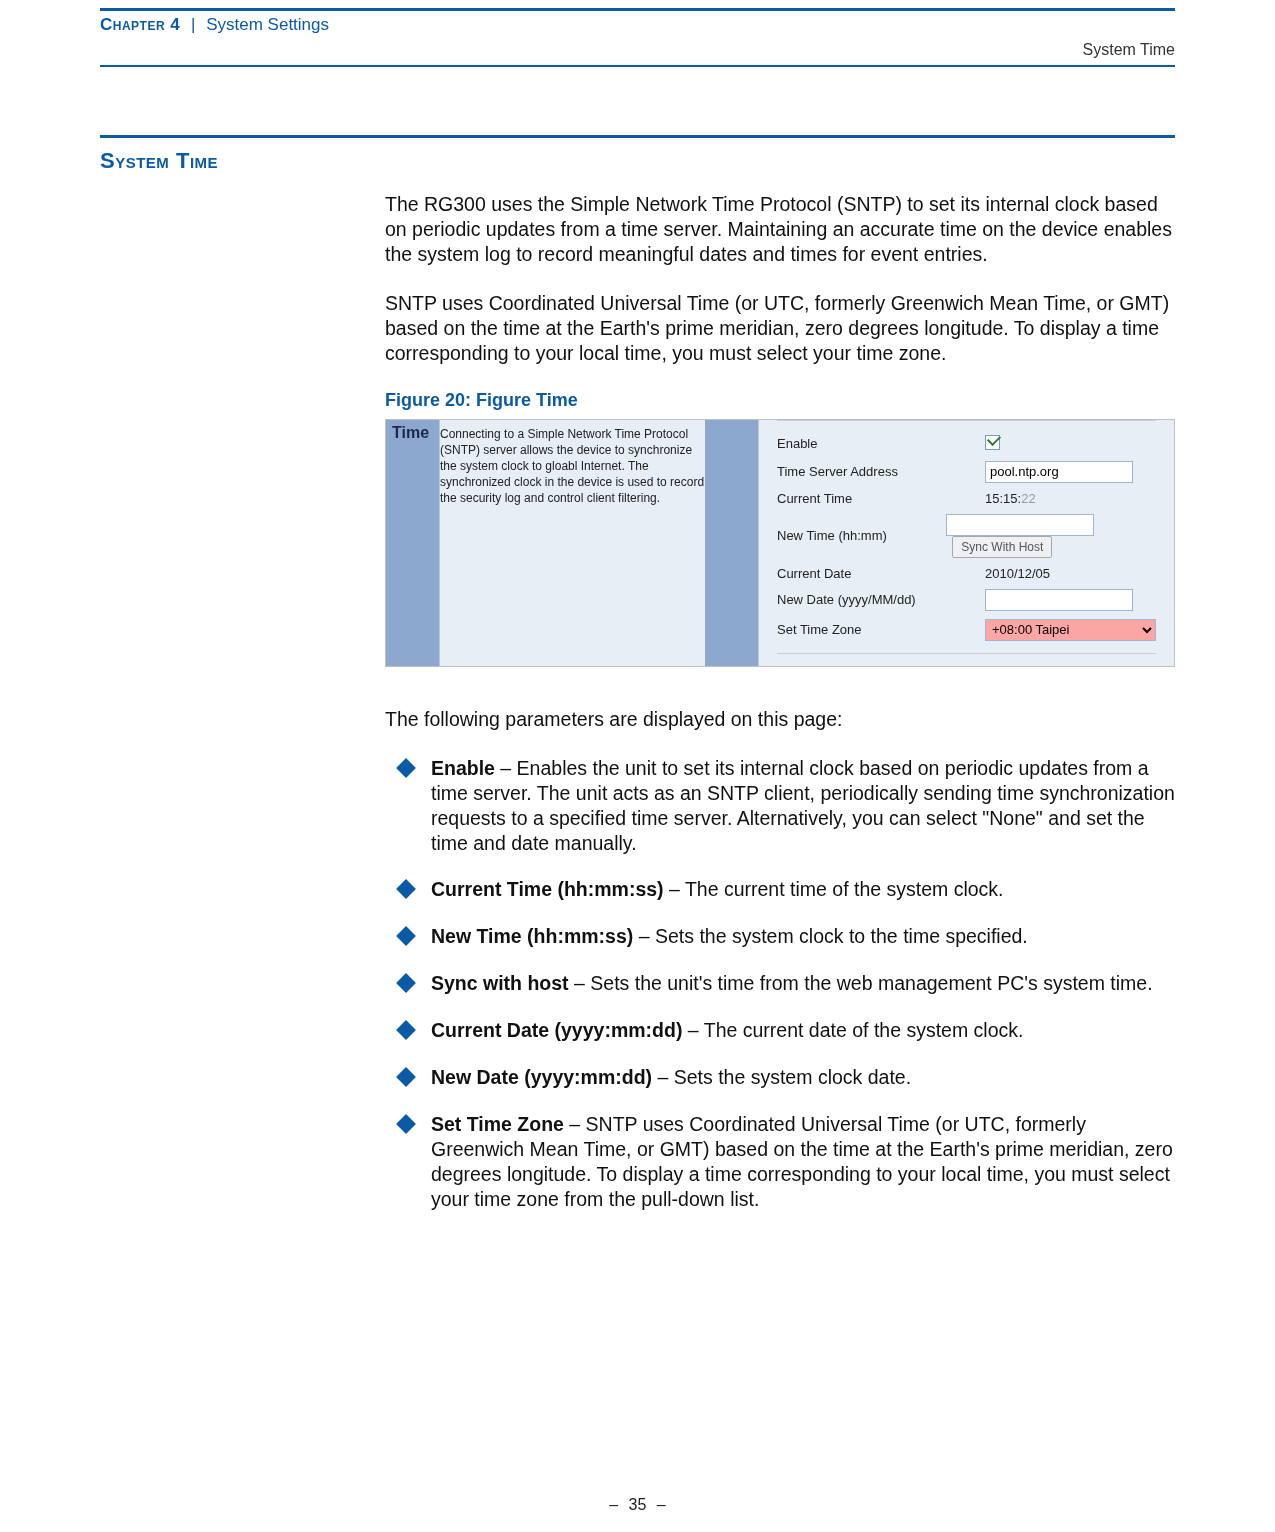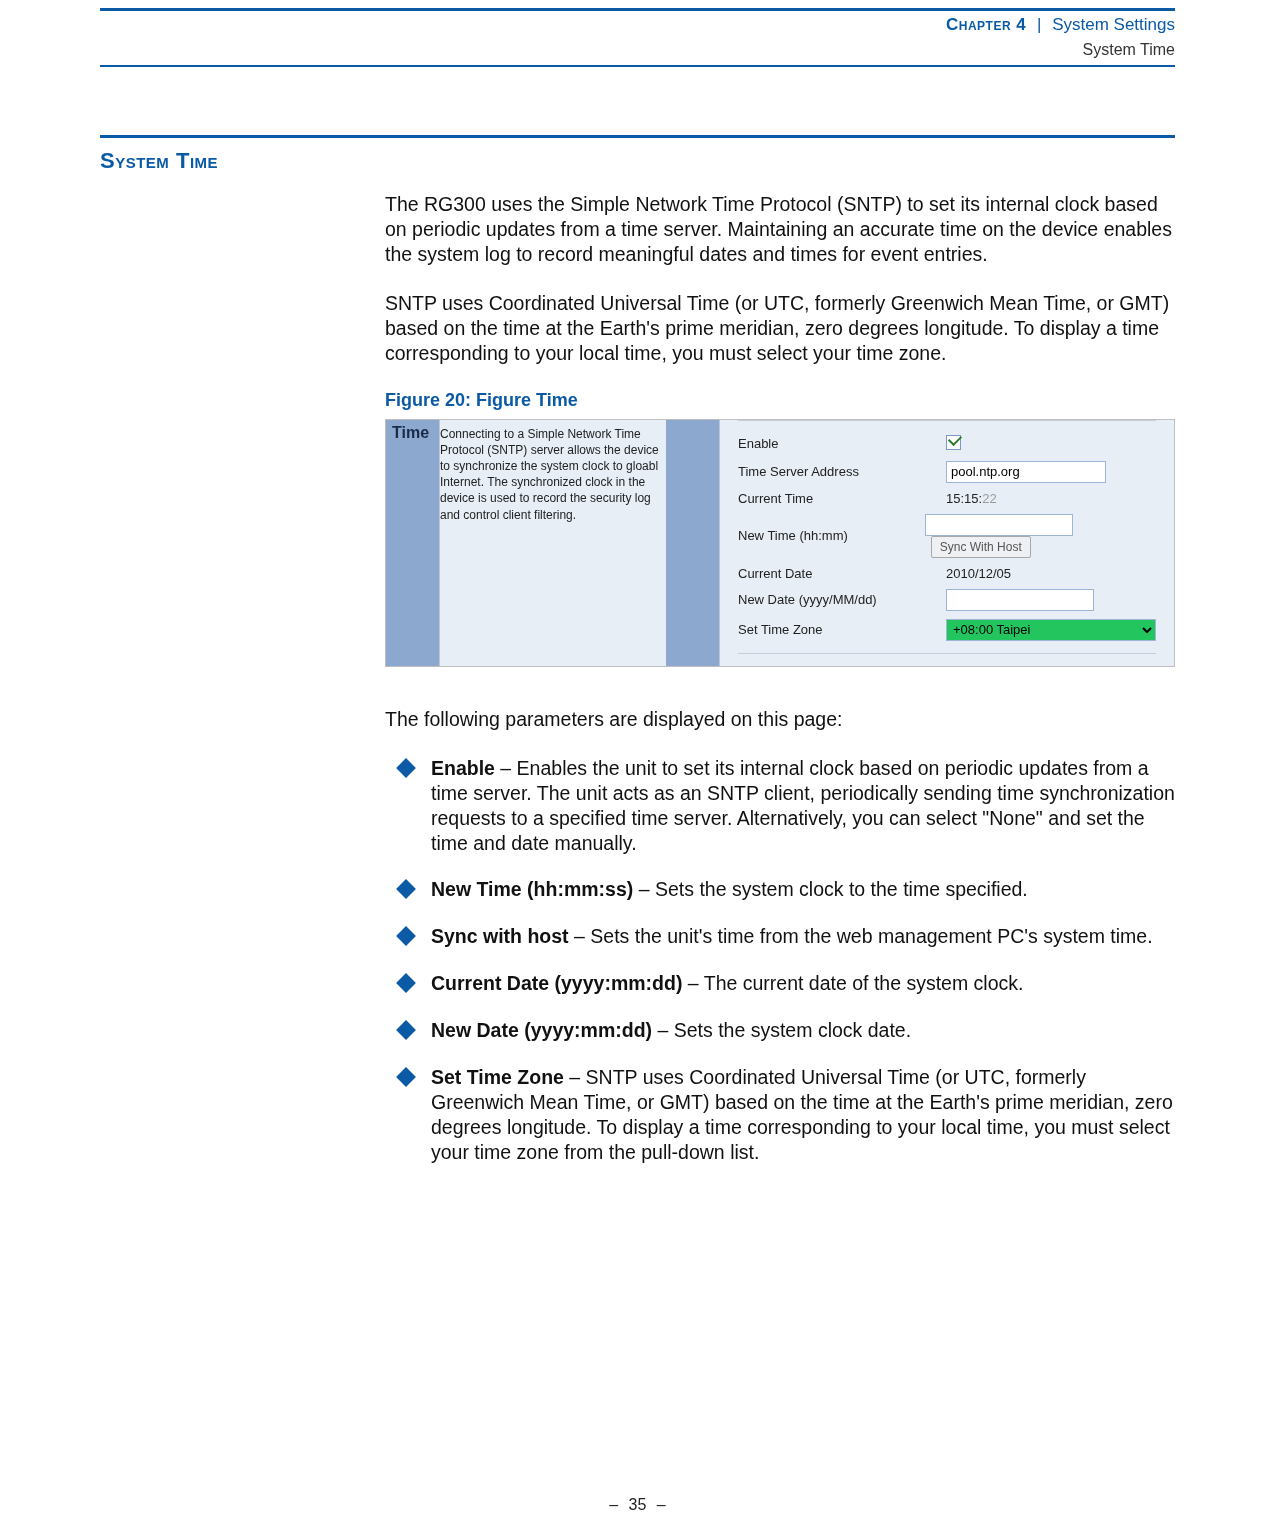"Chapter 4 | System Settings" .header-bar { text-align: right -> left }
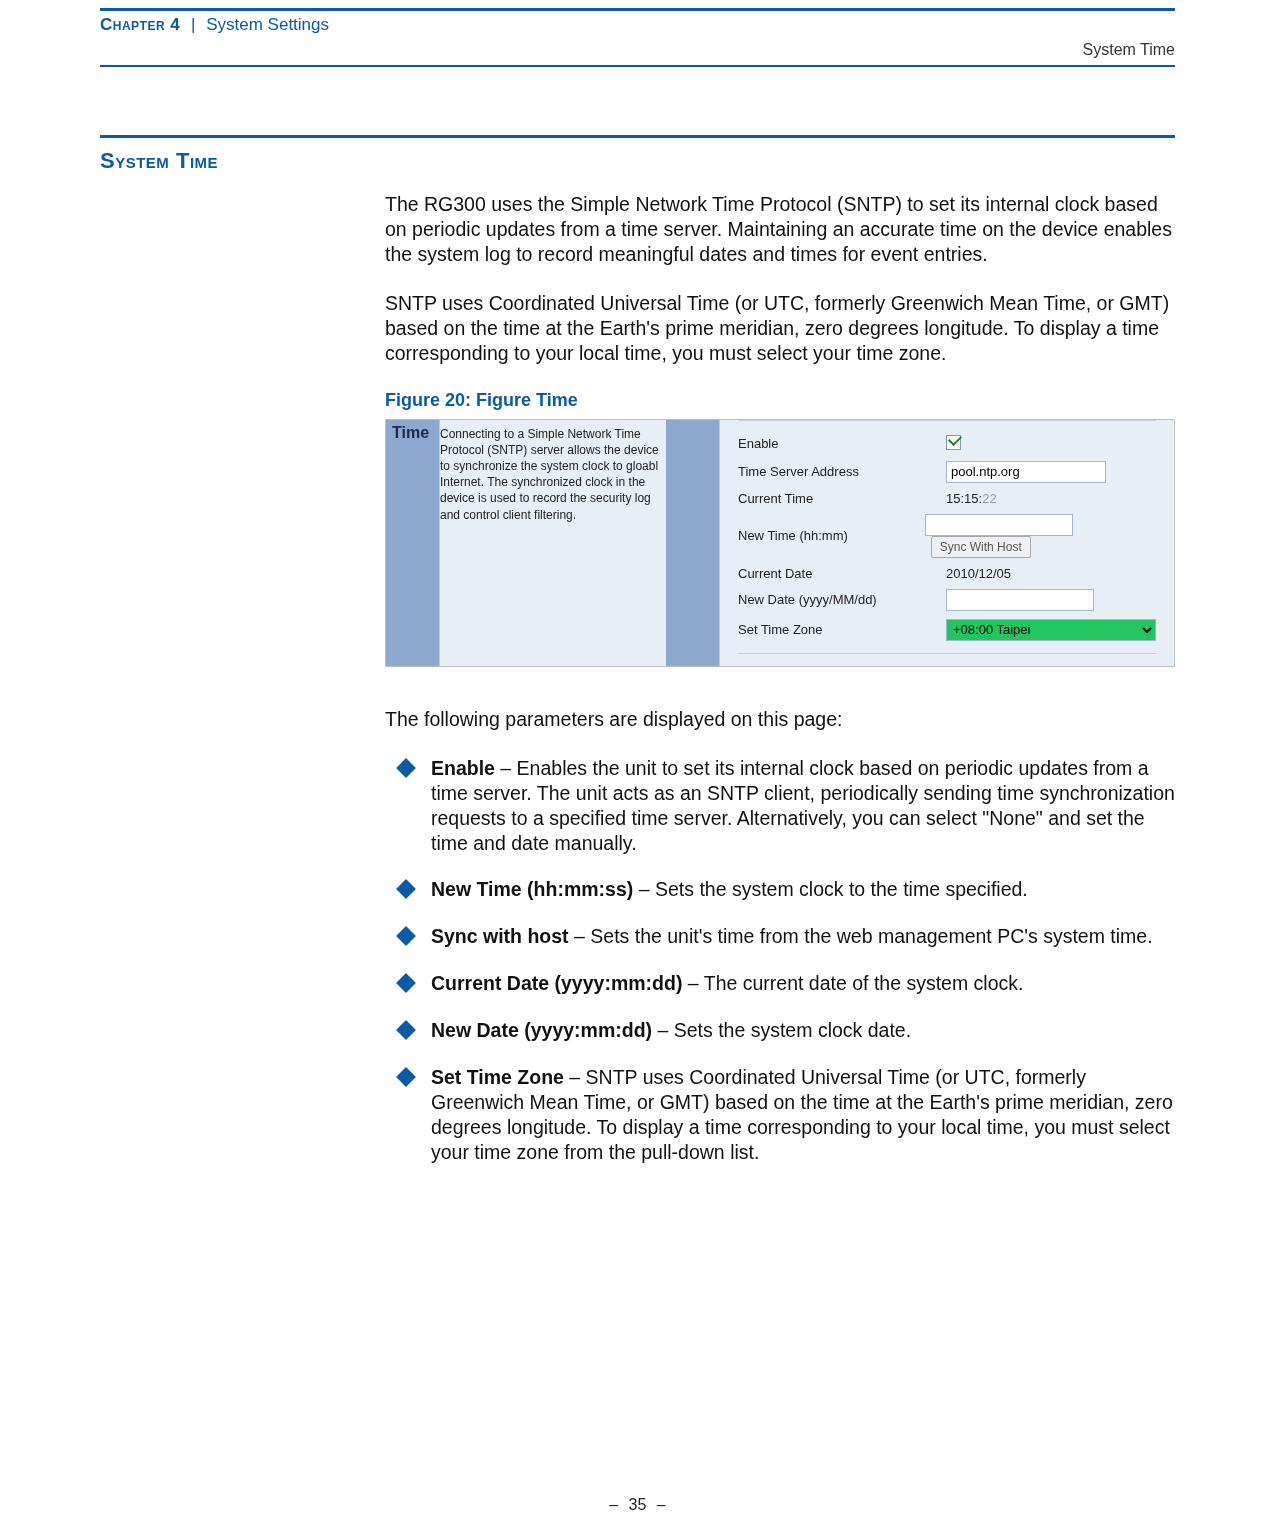"pool.ntp.org" .ss-input.addr { width: 160px -> 148px }
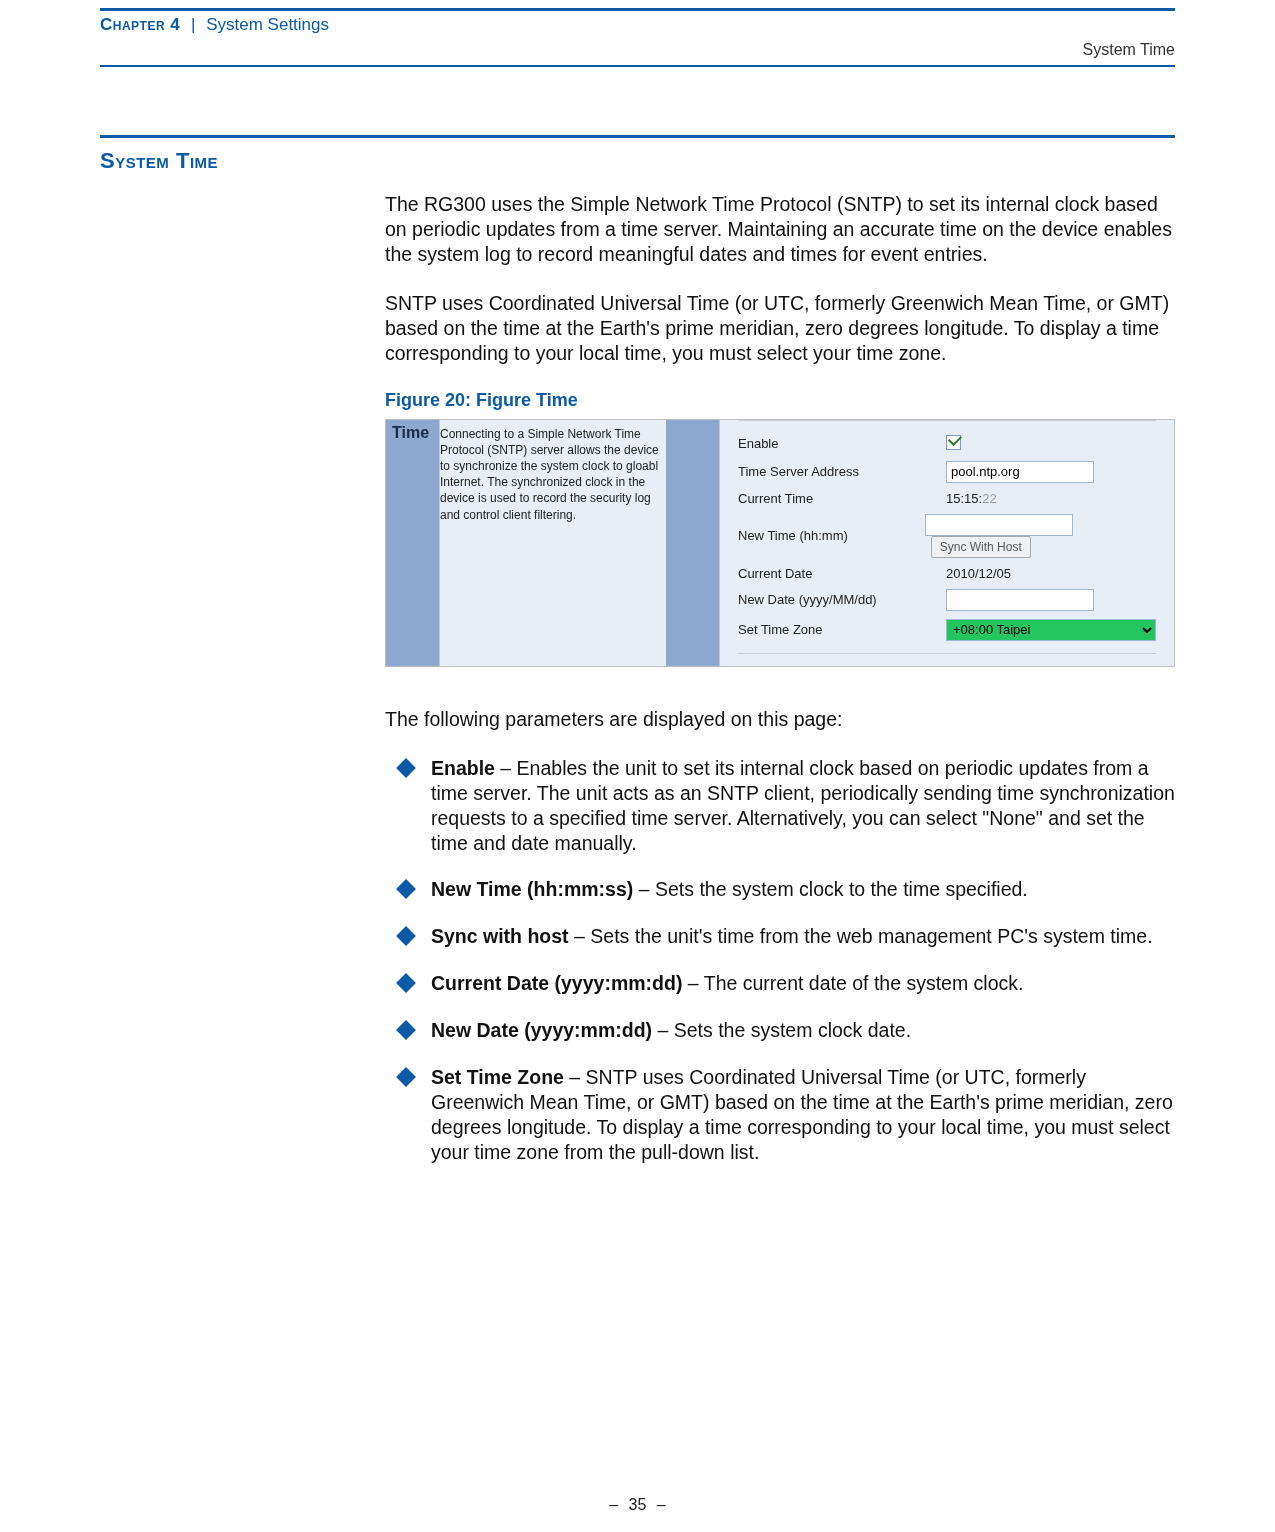"+08:00 Taipei" .ss-select { background: #22c55e -> #fca5a5; width: 210px -> 171px }
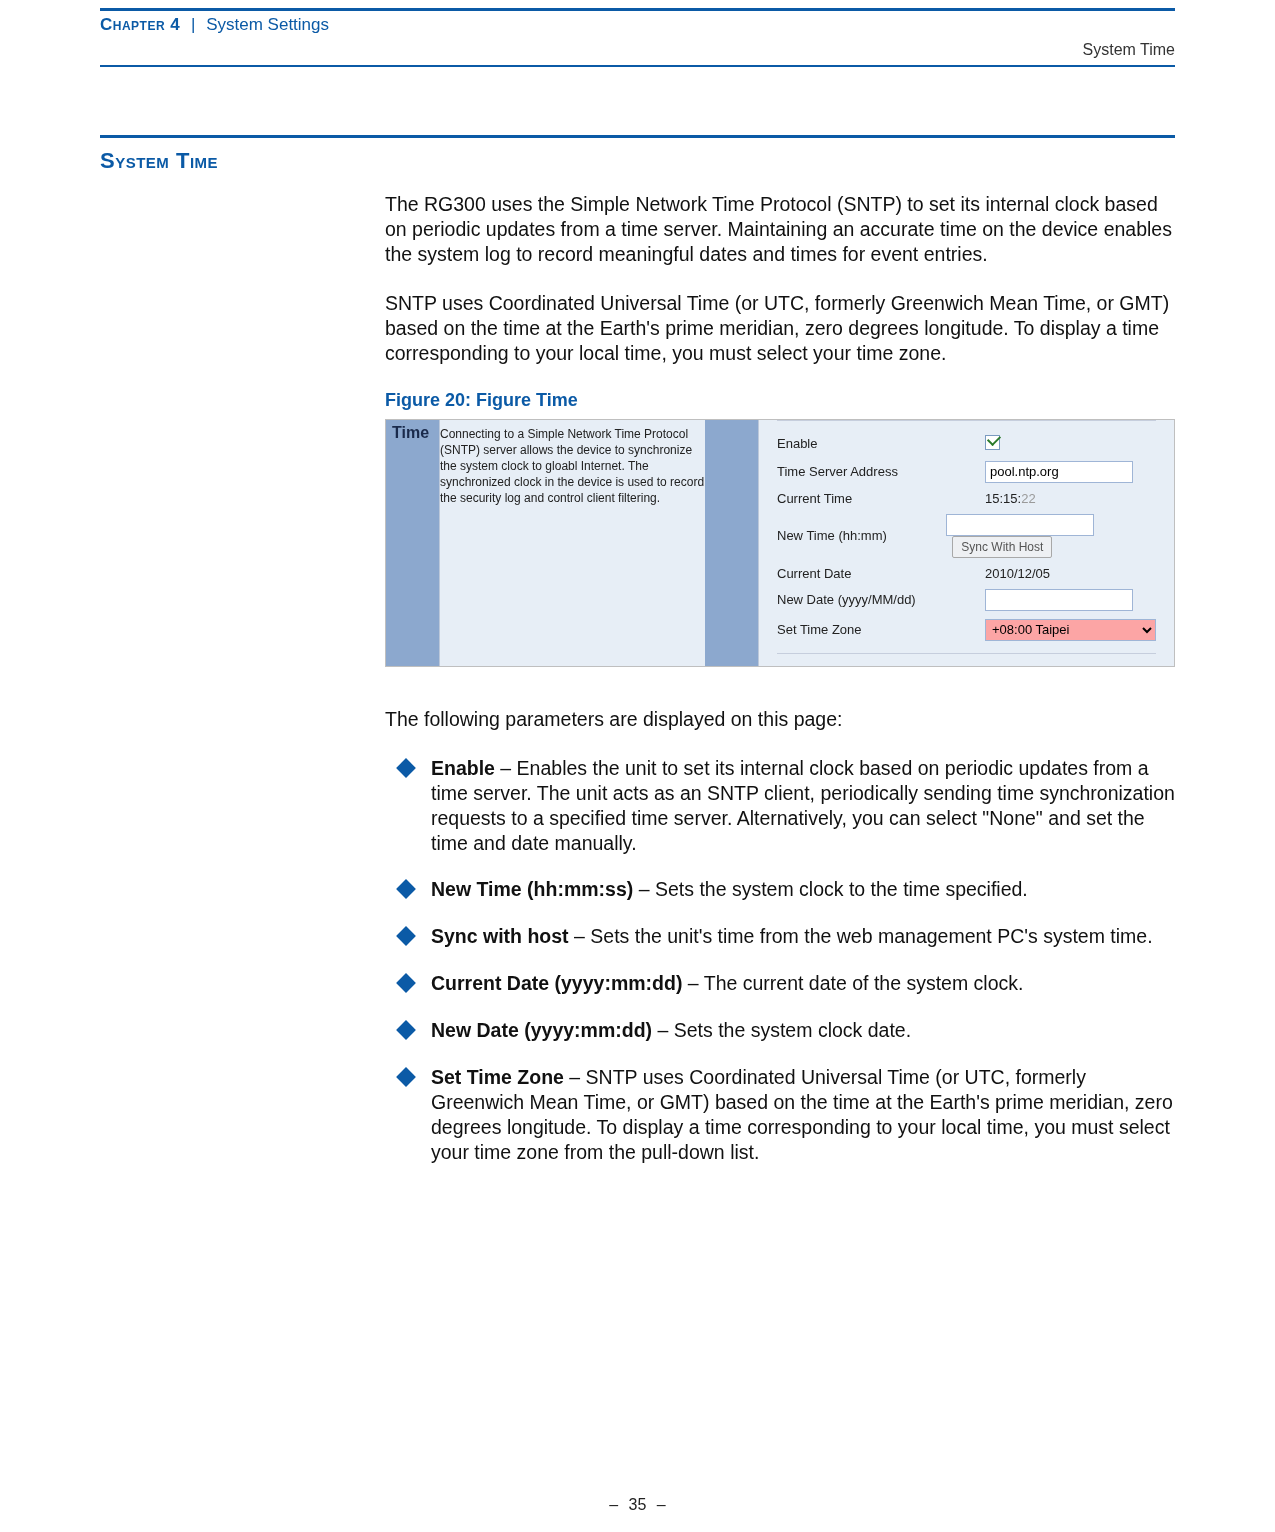"Current Time (hh:mm:ss) – The" li { html: none -> <li><span></span><span>Current Time (hh:mm:ss)</span><span> – The current time of the system clock.</span></li> }
